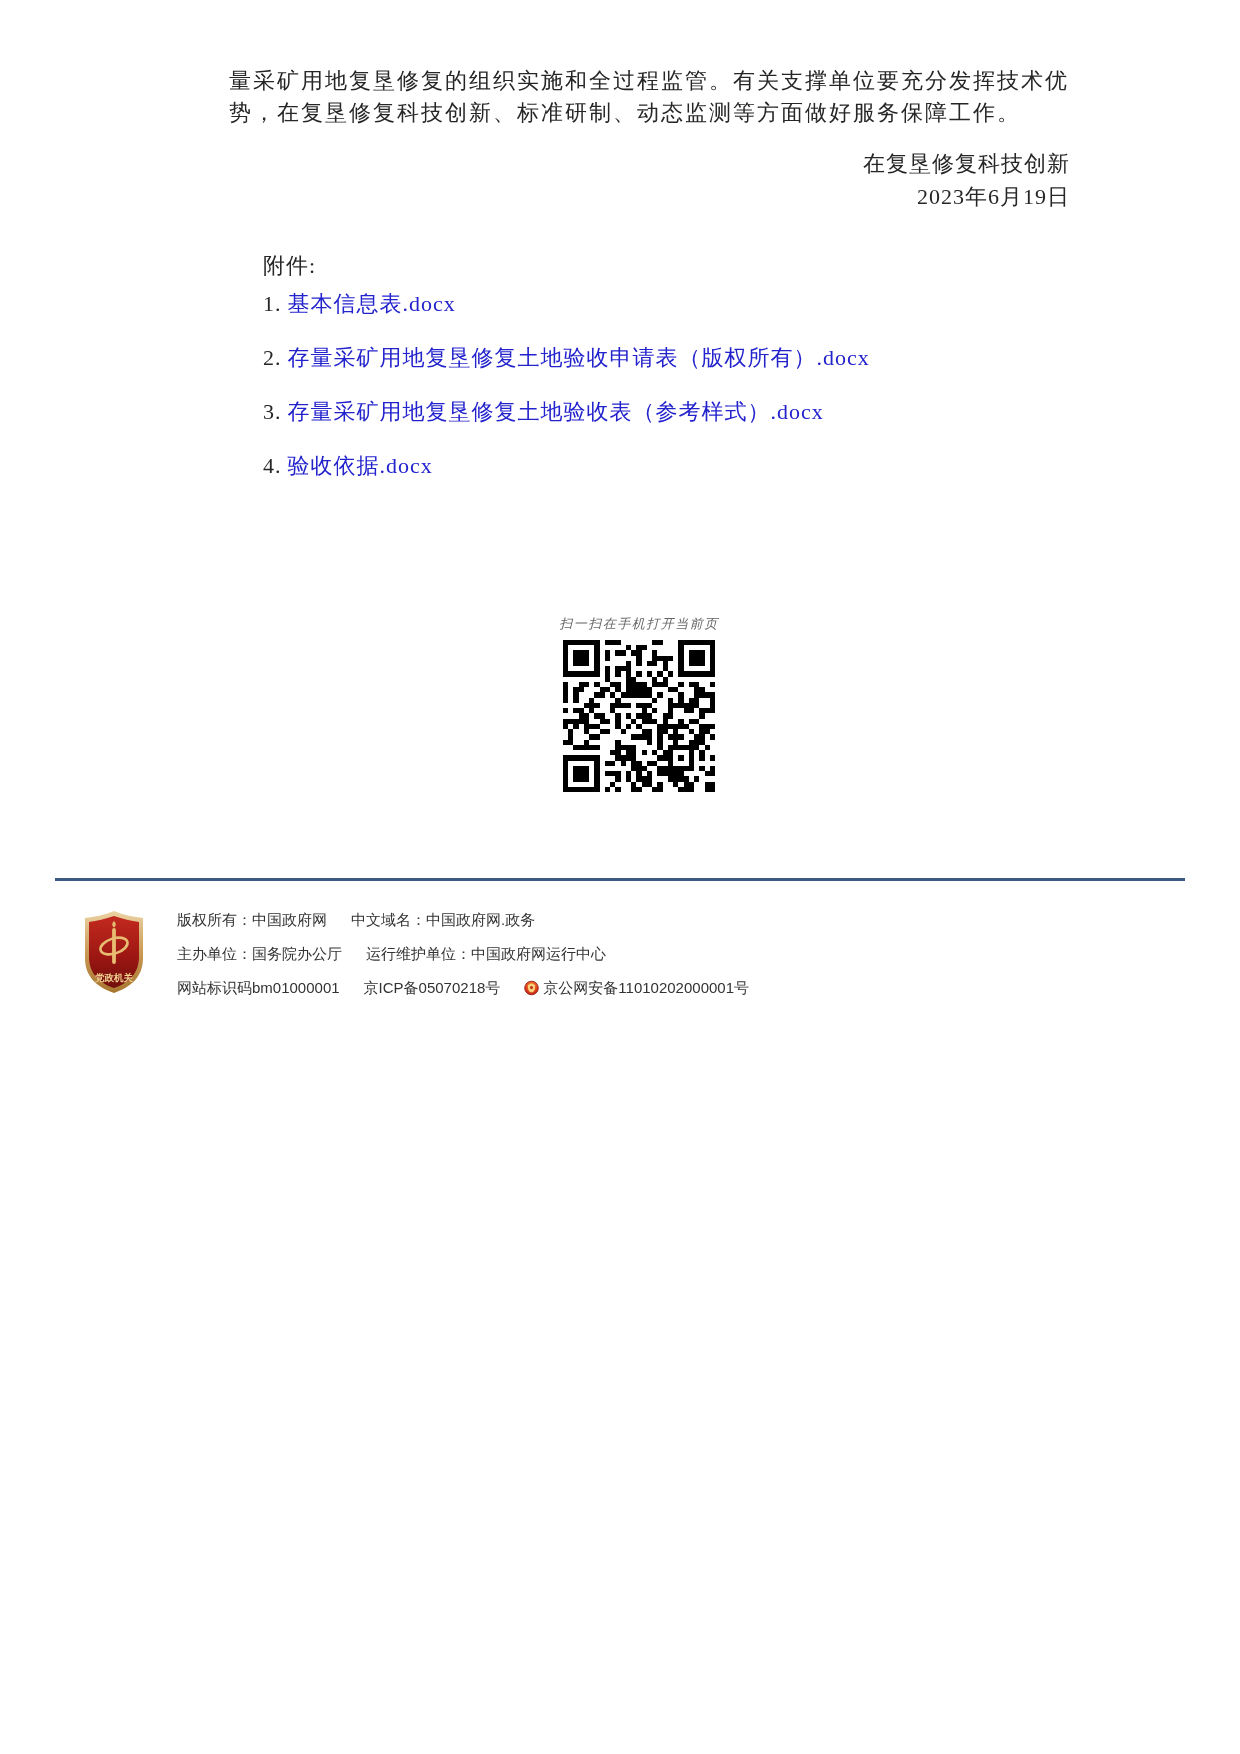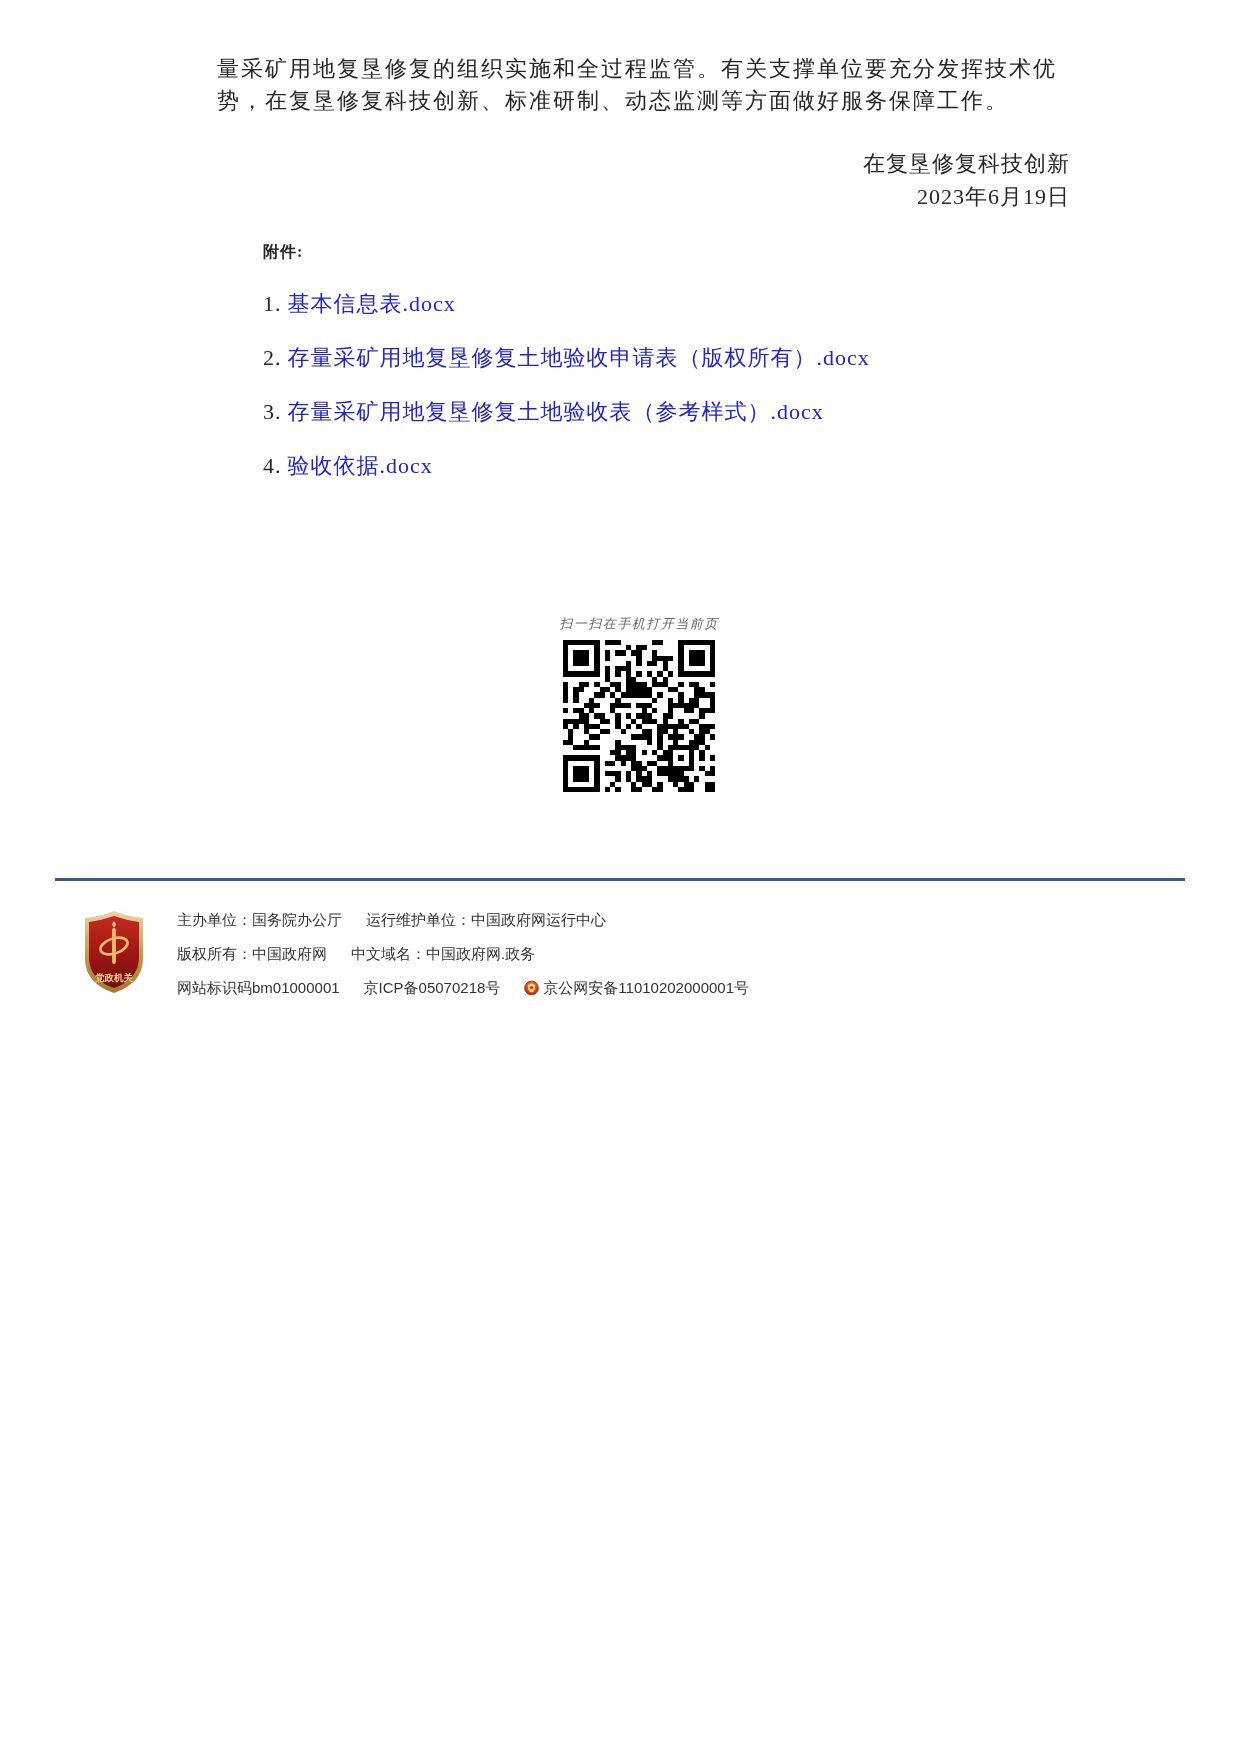"量采矿用地复垦修复的组织实施和全过程监管。有关支撑单位要充分发挥技术优势，在复垦" .para { margin: 0 -> 12px }
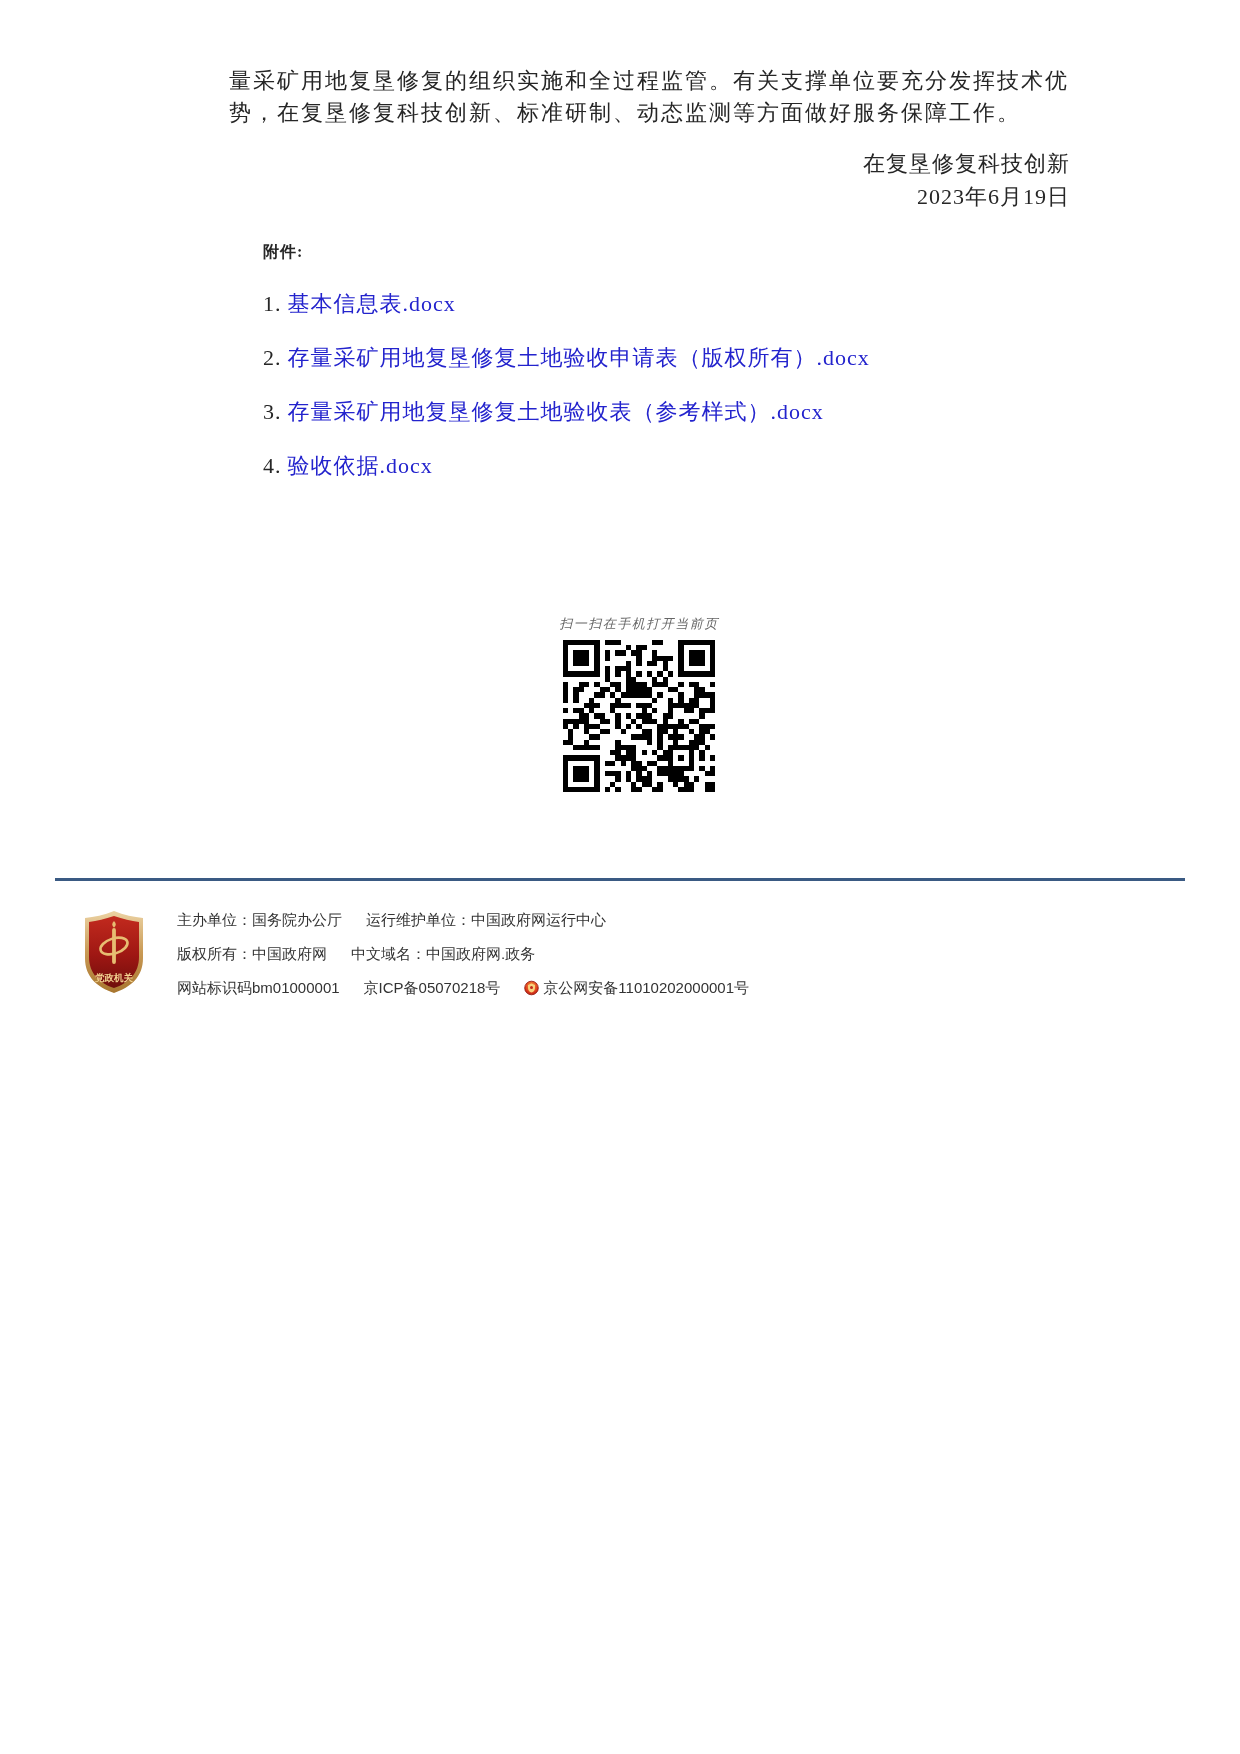"附件:" .attach-label { font-size: 16px -> 22px; font-weight: bold -> none; top: 236px -> 250px }
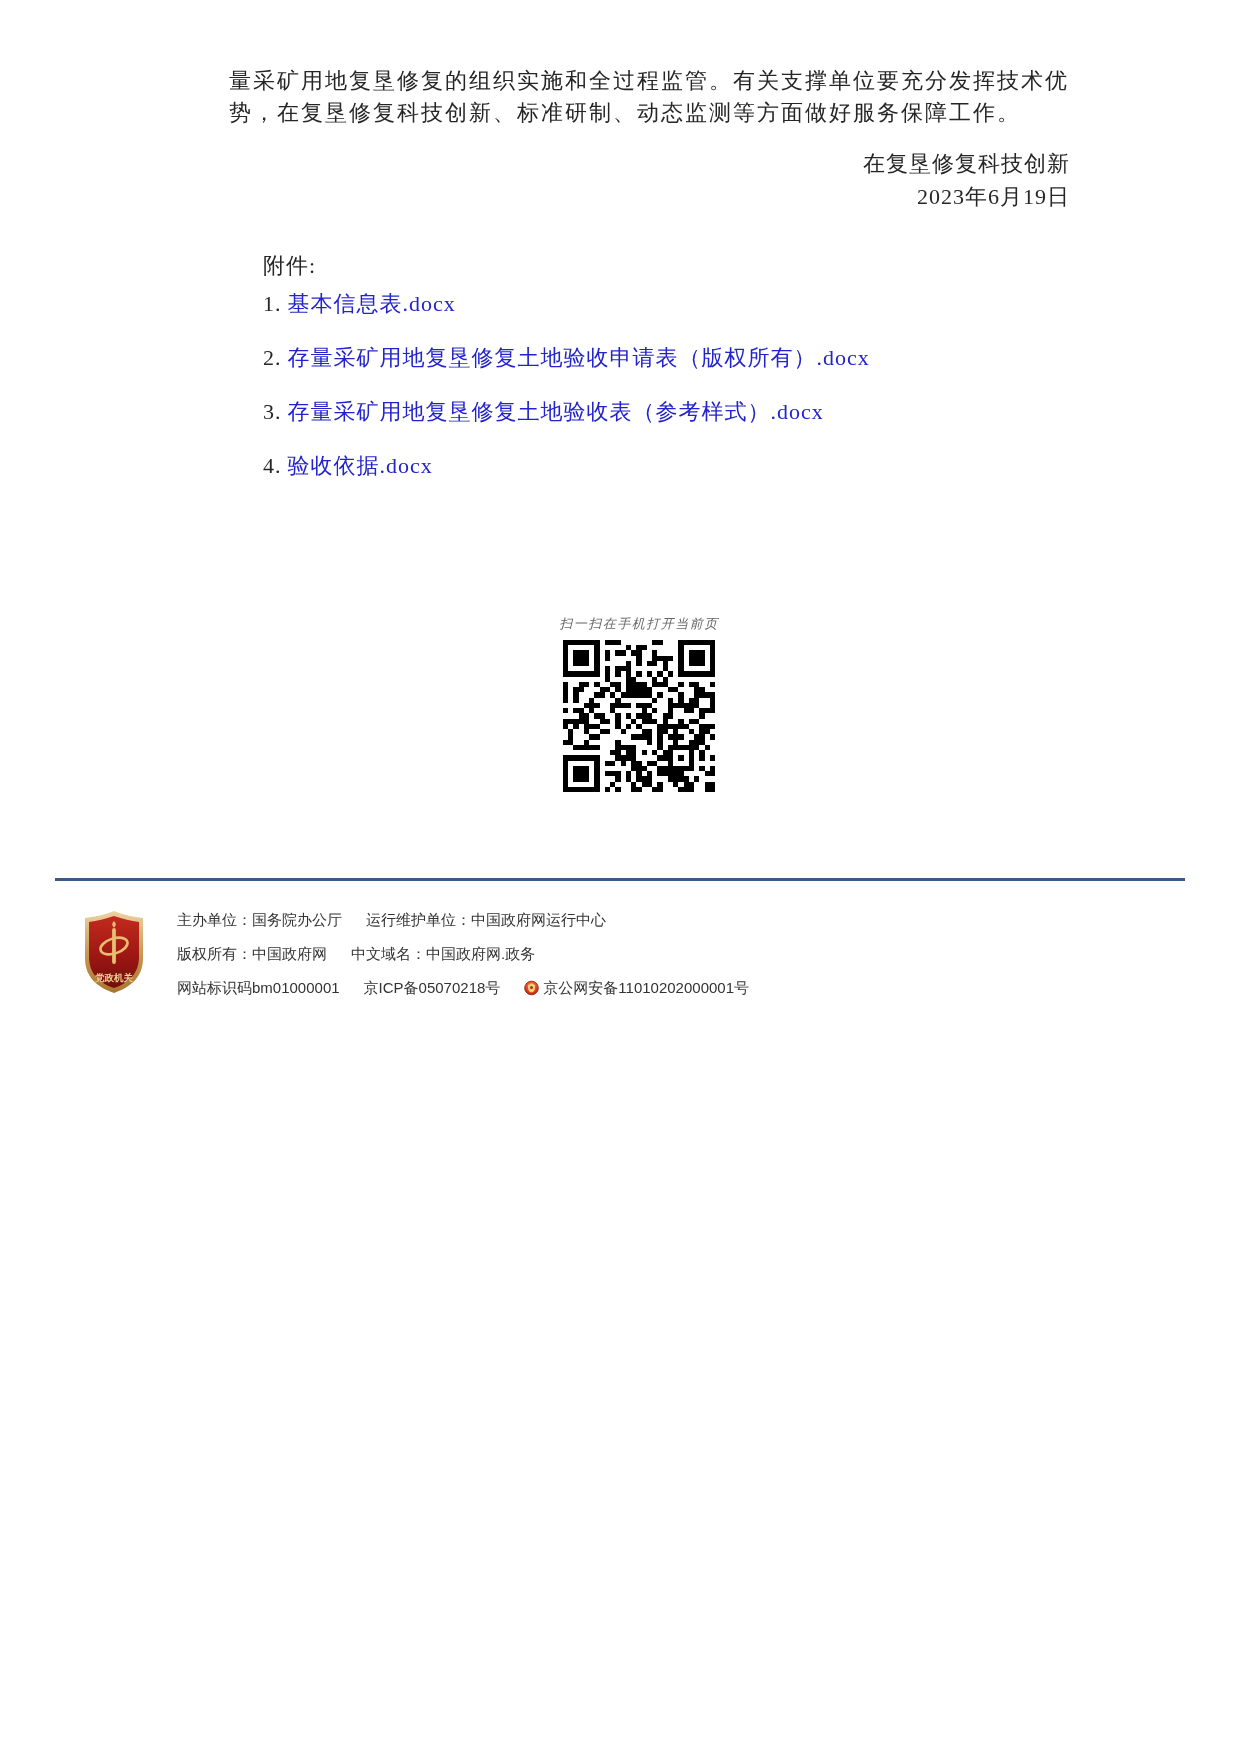"主办单位：国务院办公厅 运行维护单位：中国政府网运行中心" div.fline { order: before "版权所有：中国政府网 中文域名：中国政府网.政务" -> after "版权所有：中国政府网 中文域名：中国政府网.政务" }
